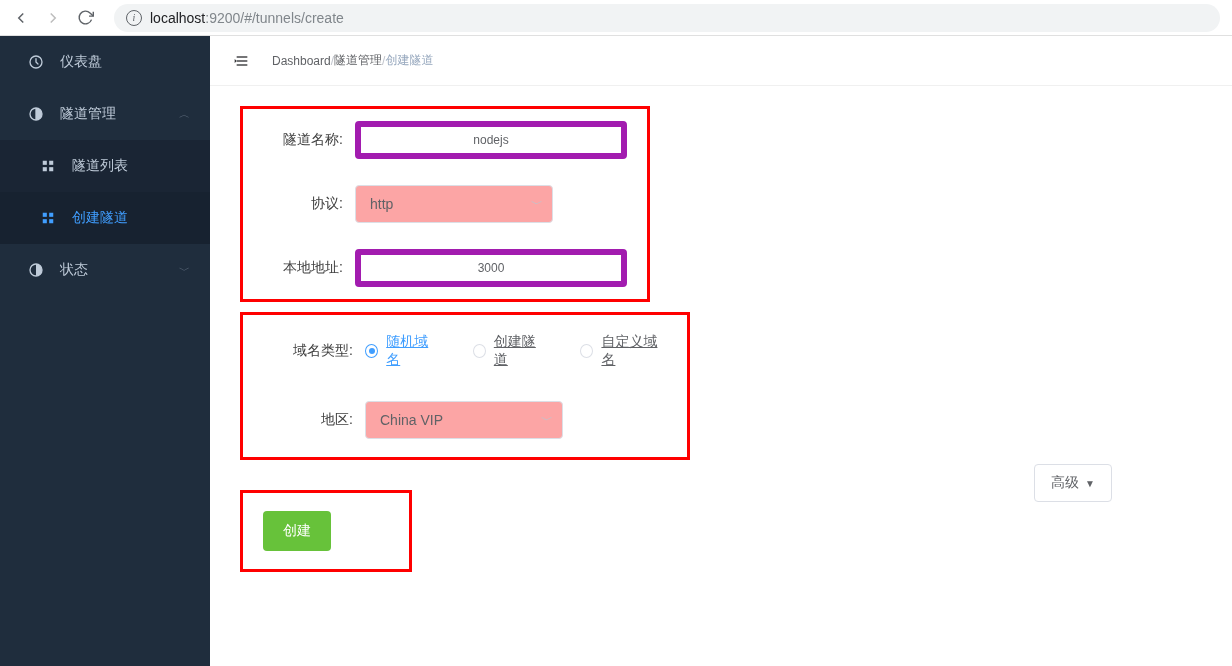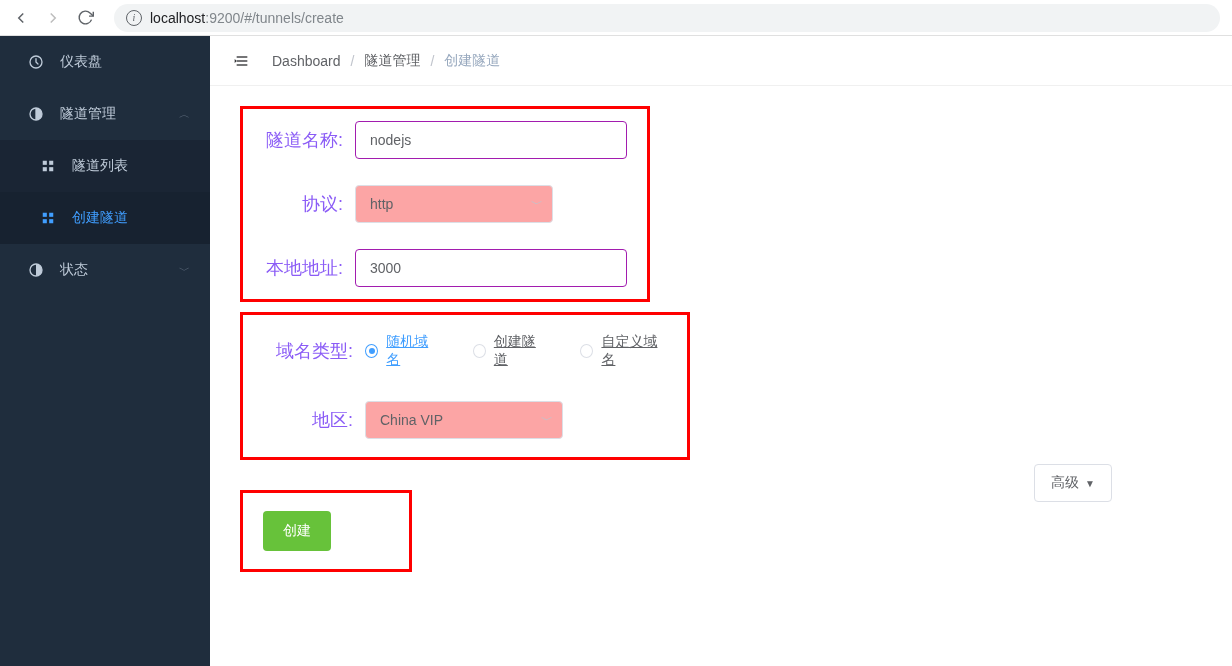"Dashboard" .breadcrumb { font-size: 14px -> 12px; gap: 10px -> none }
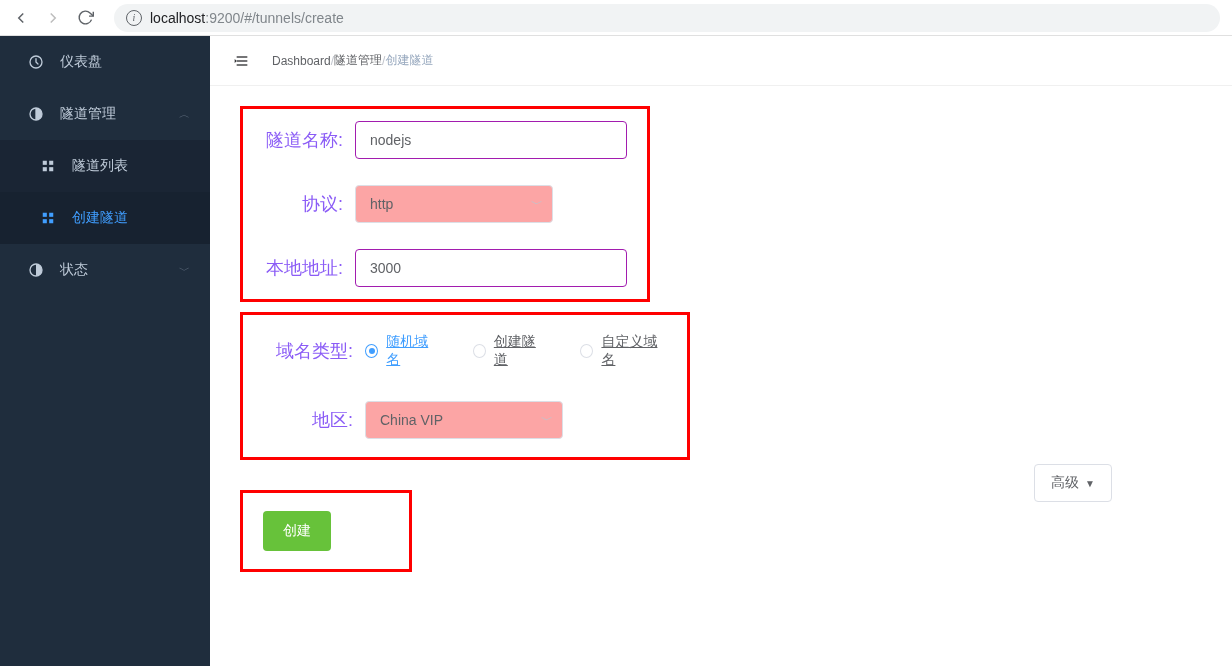"隧道名称:" .form-label { color: #8b5cf6 -> #404040; font-size: 18px -> 14px }
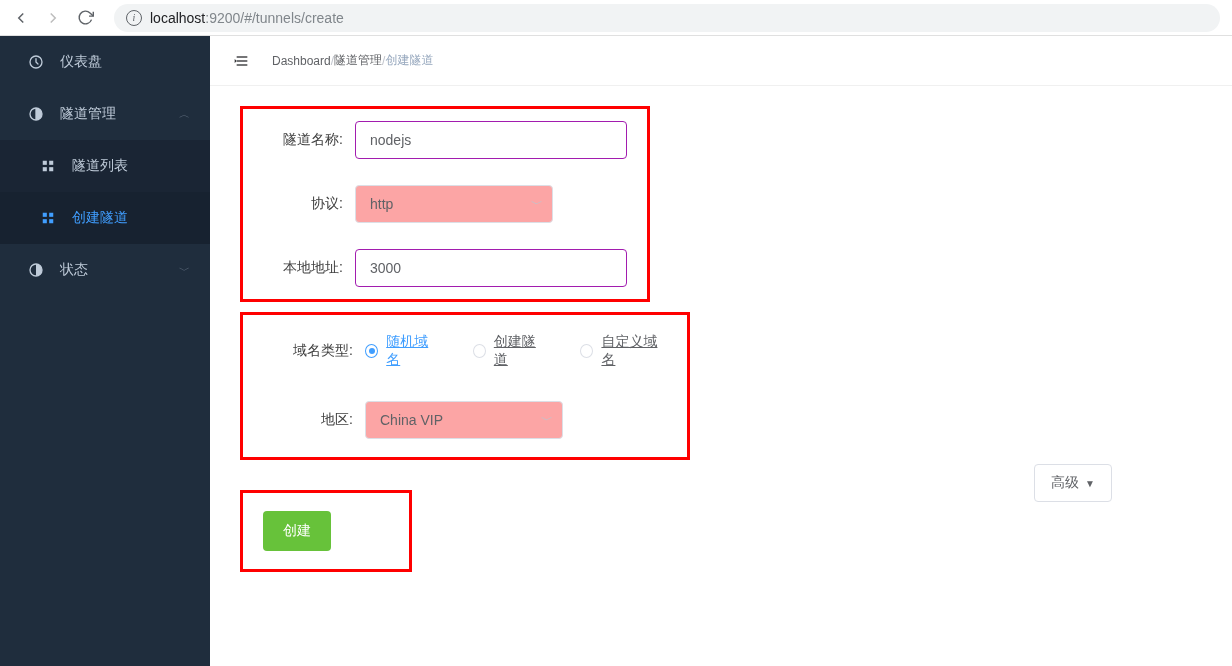"nodejs" .form-input { border: 1px solid #a21caf -> 6px solid #a21caf; font-size: 14px -> 12px; text-align: none -> center }
